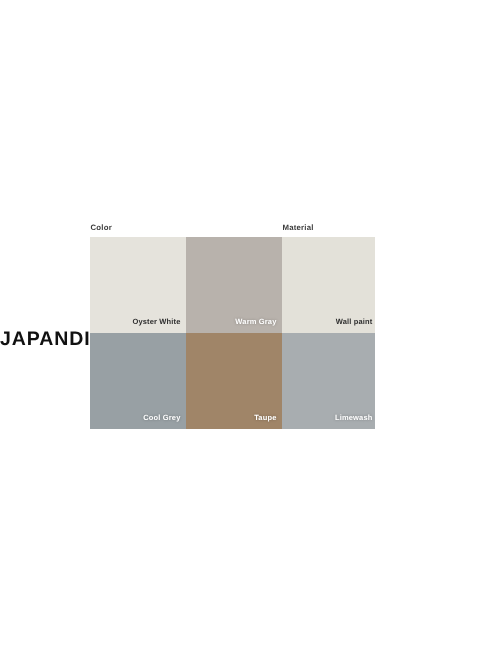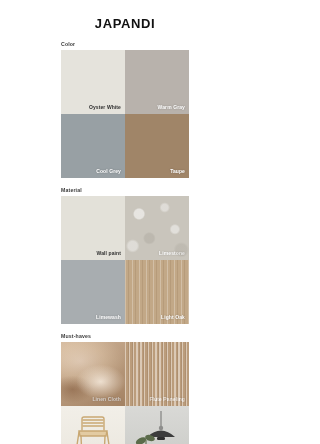"JAPANDI" .pin { flex-direction: column -> none }
